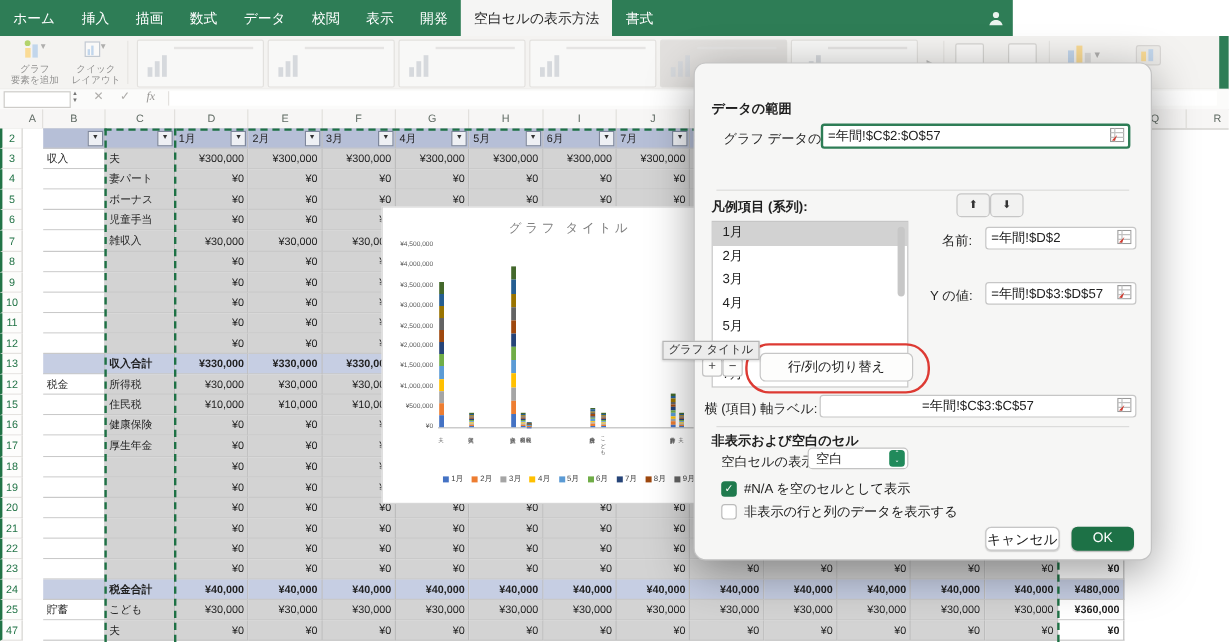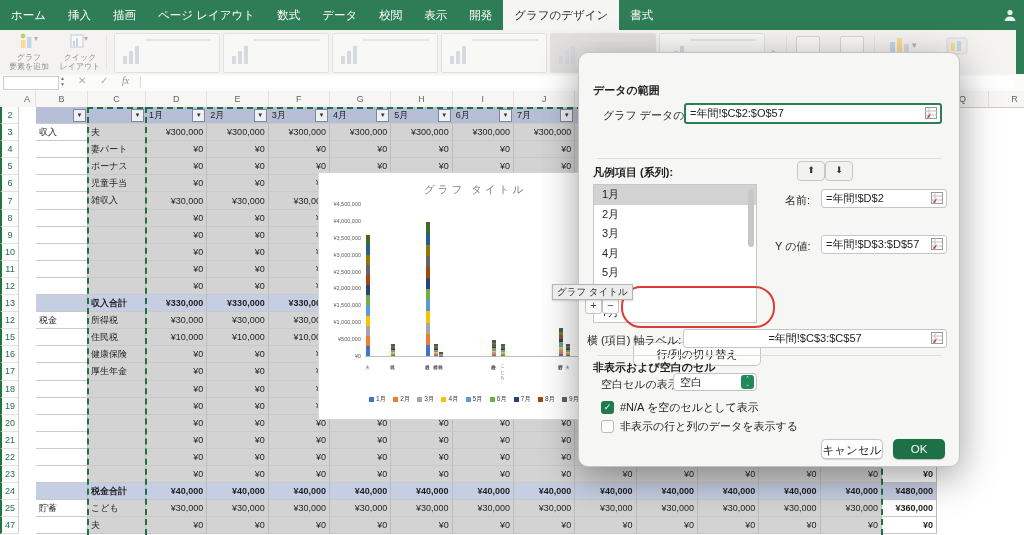"ホーム" #titlebar { width: 1024px -> 844px }
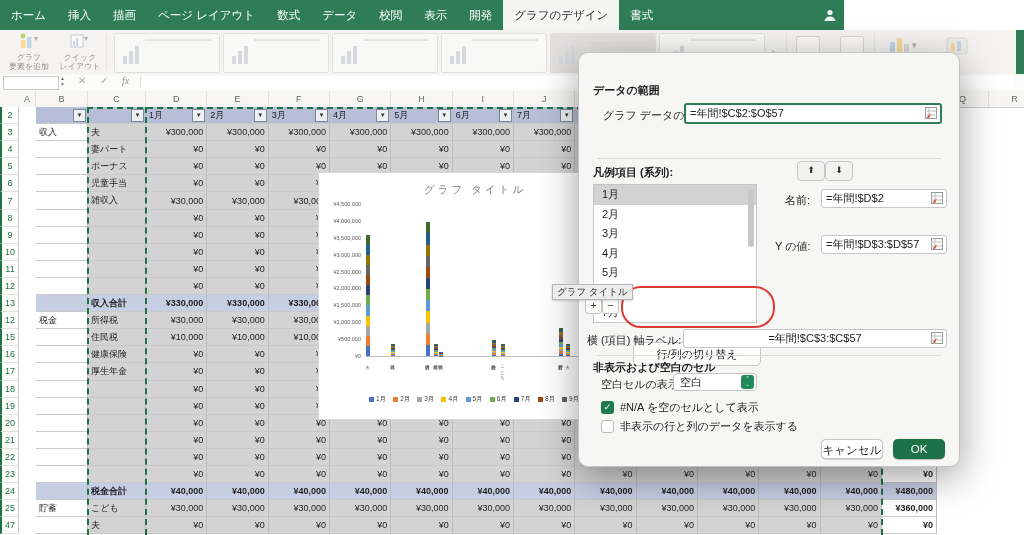"ページ レイアウト" div.tab { html: <div>ページ レイアウト</div> -> none }
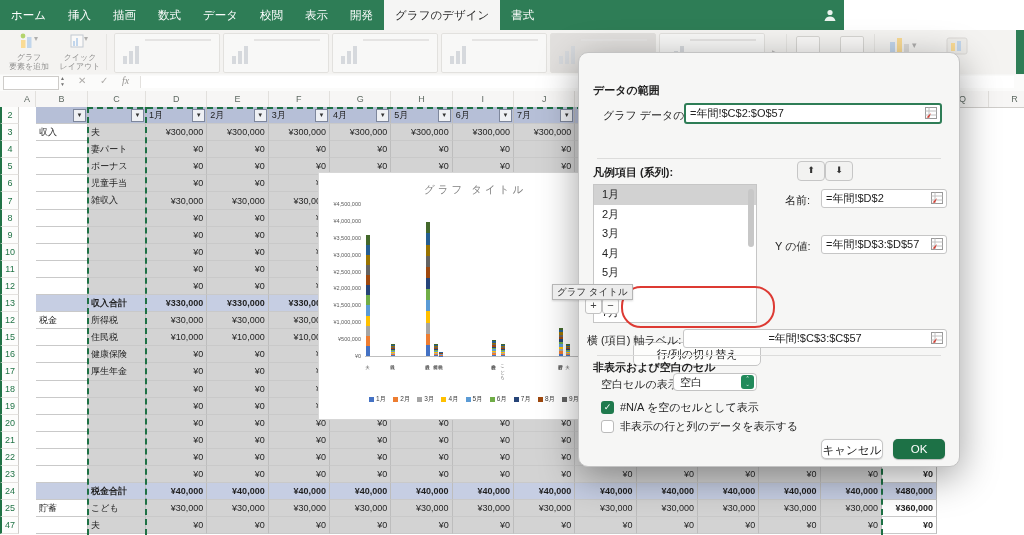"グラフのデザイン" div.tab { text: グラフのデザイン -> 空白セルの表示方法 }
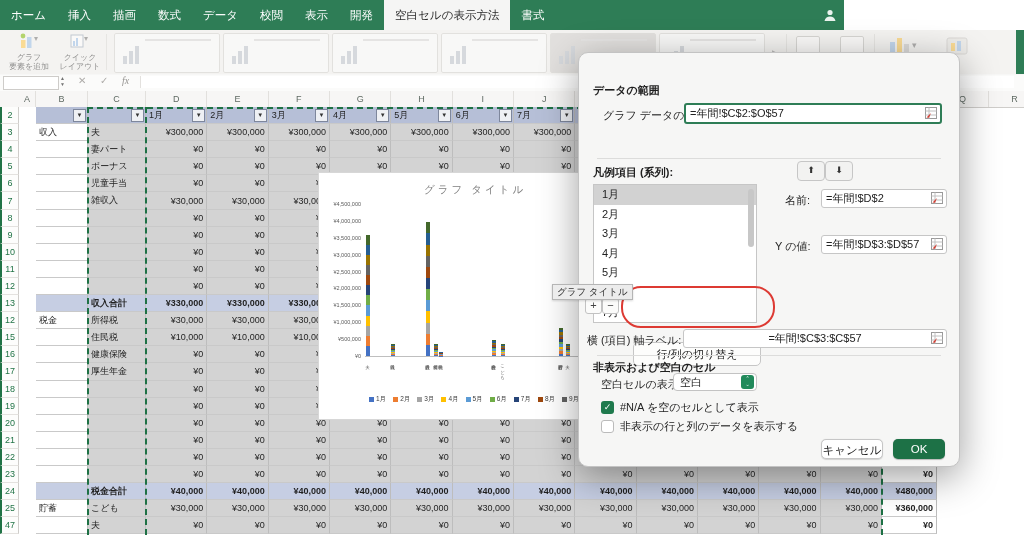"行/列の切り替え" #switch-btn { margin-top: 48px -> none }
